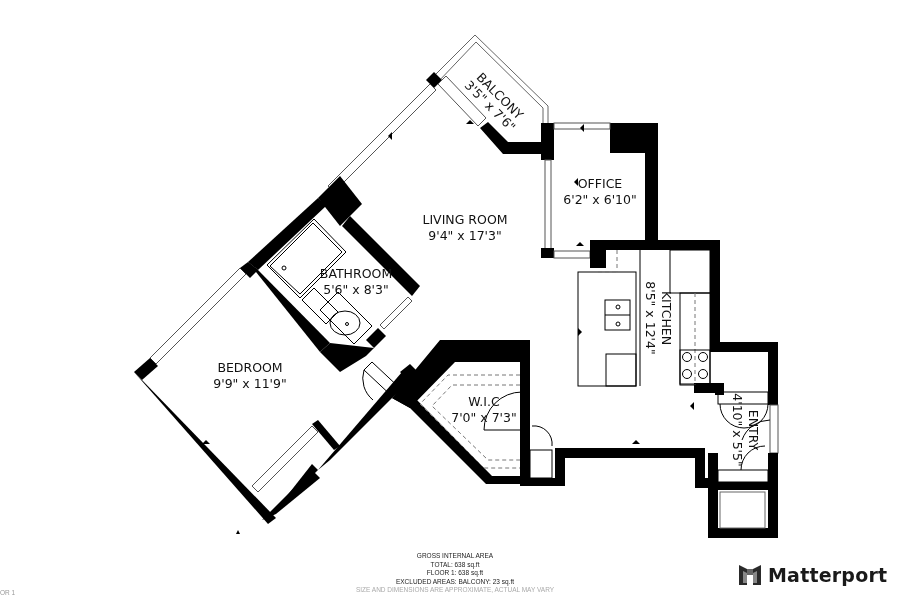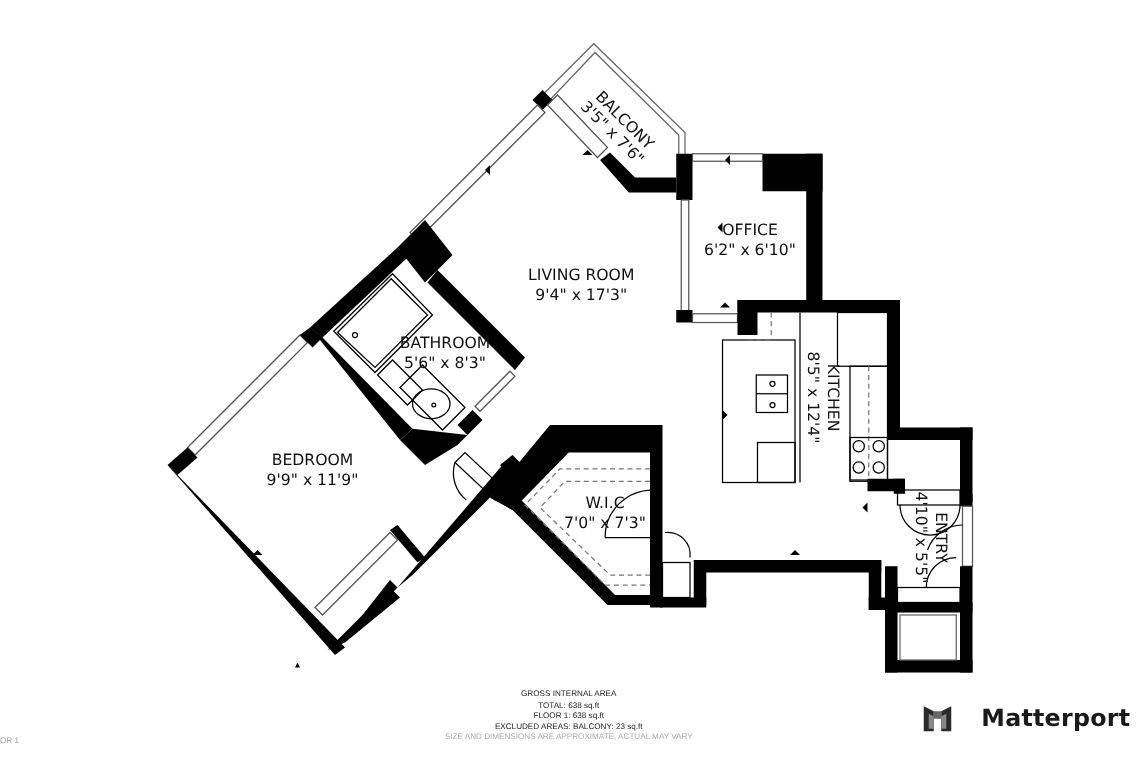"Matterport" .brand { gap: 23px -> 6px }
